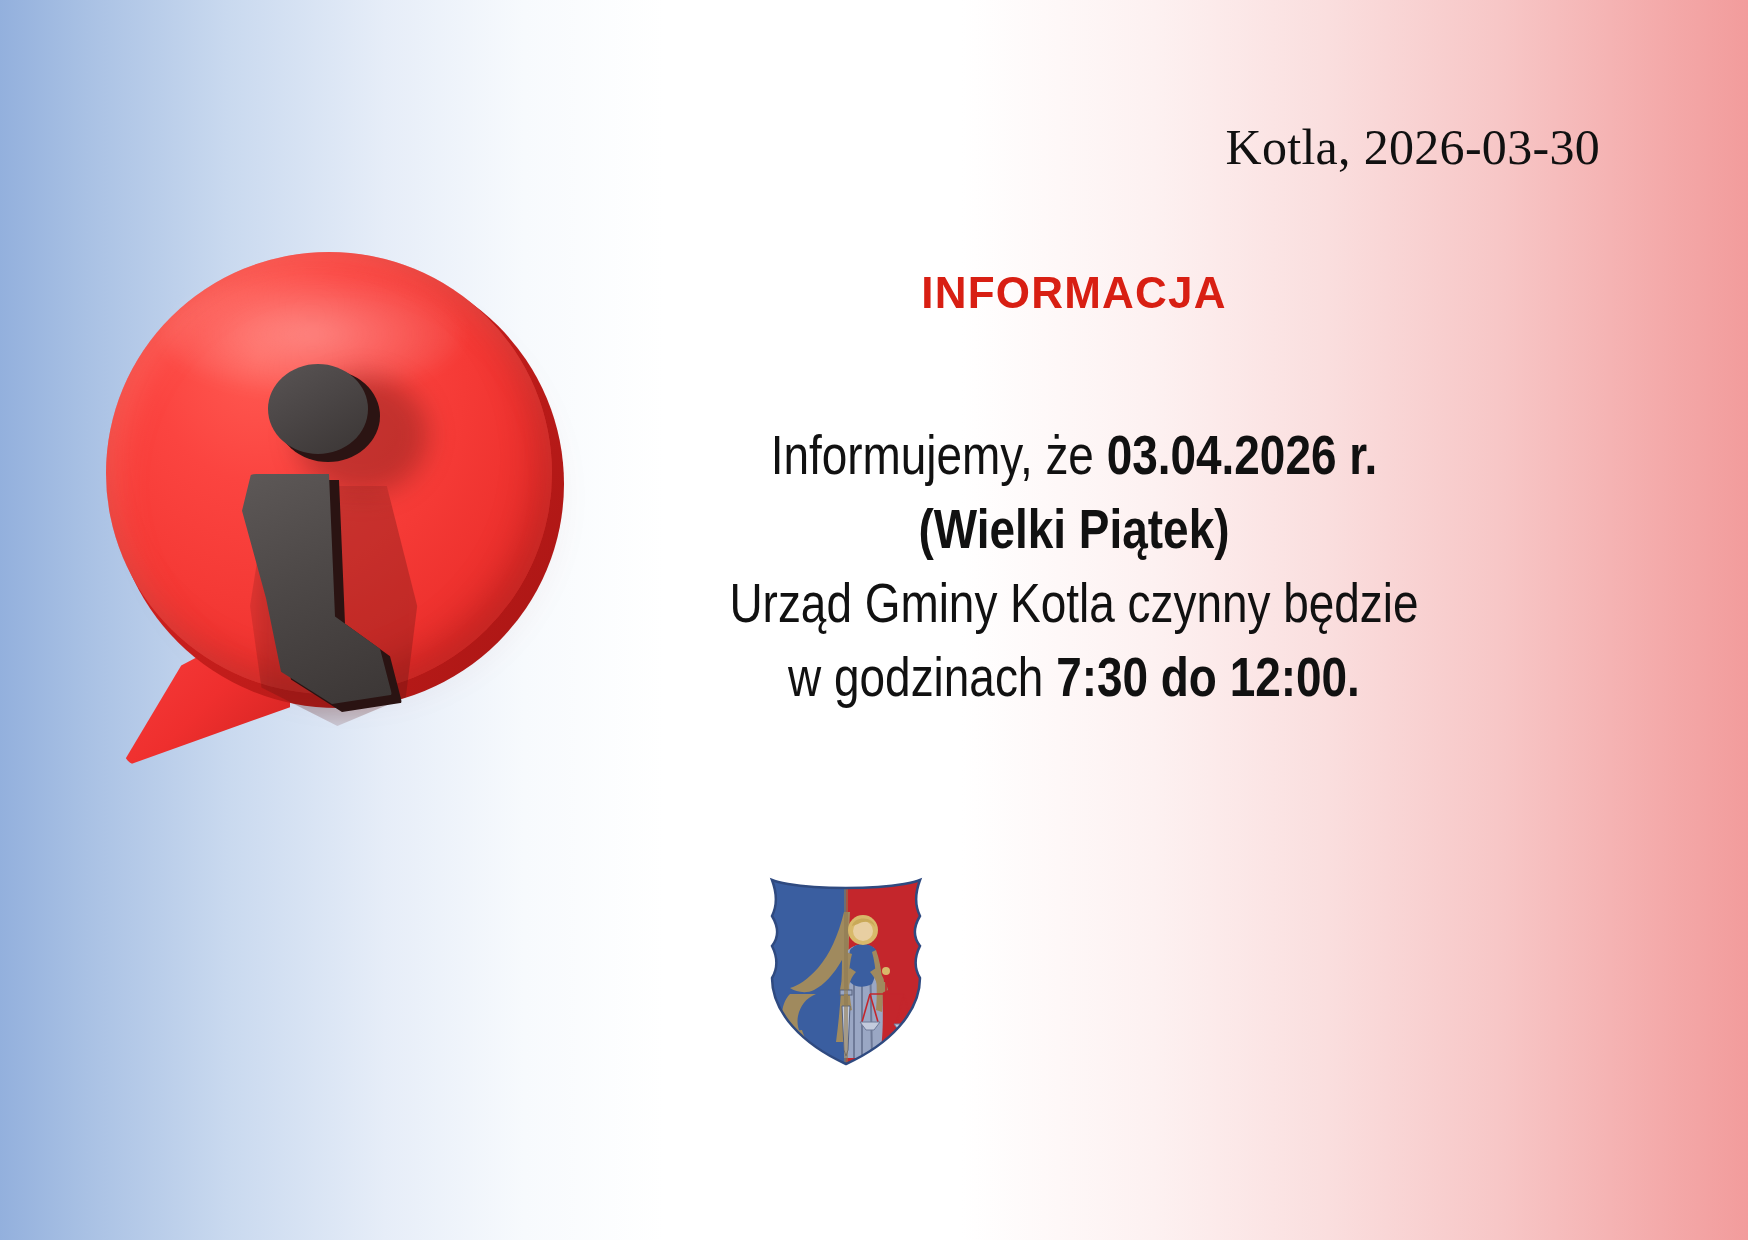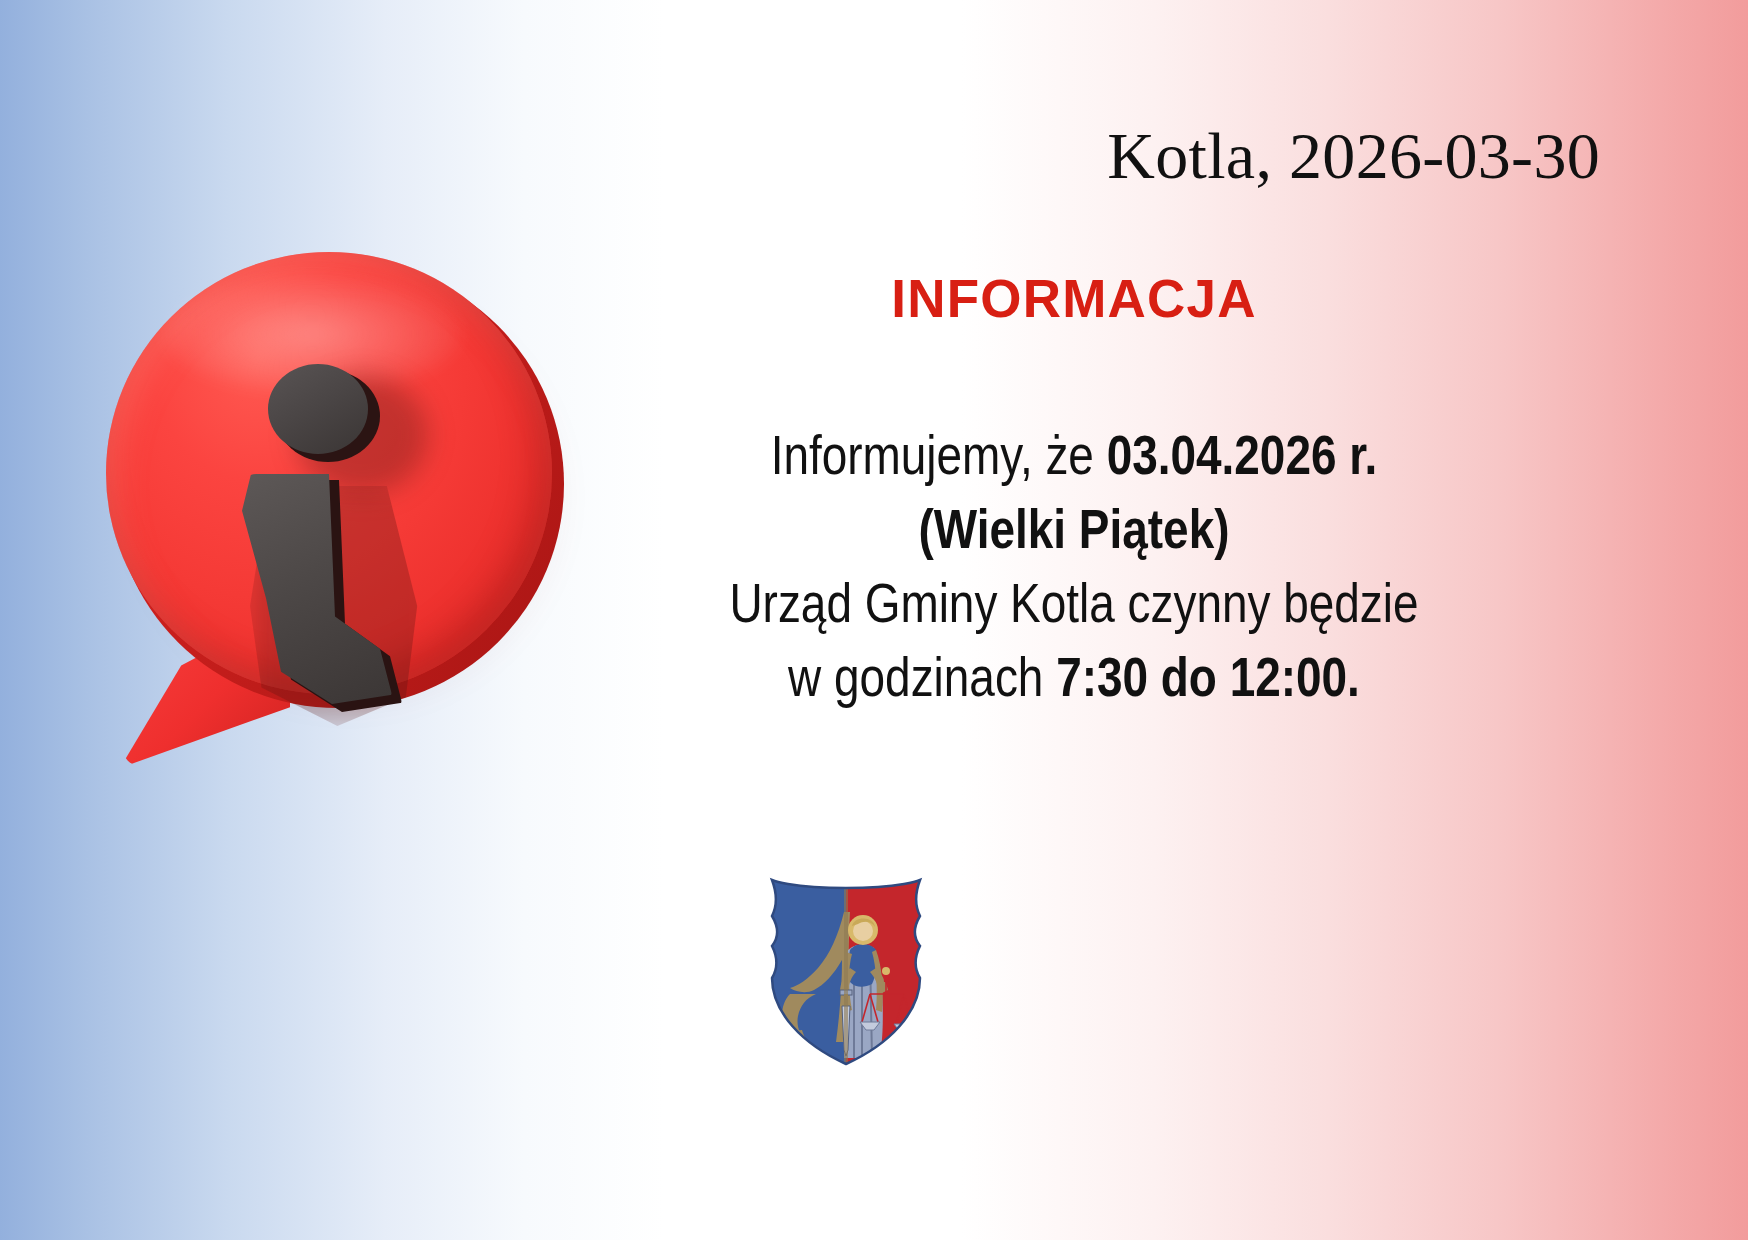"Kotla, 2026-03-30" .date-line { font-size: 66px -> 50px }
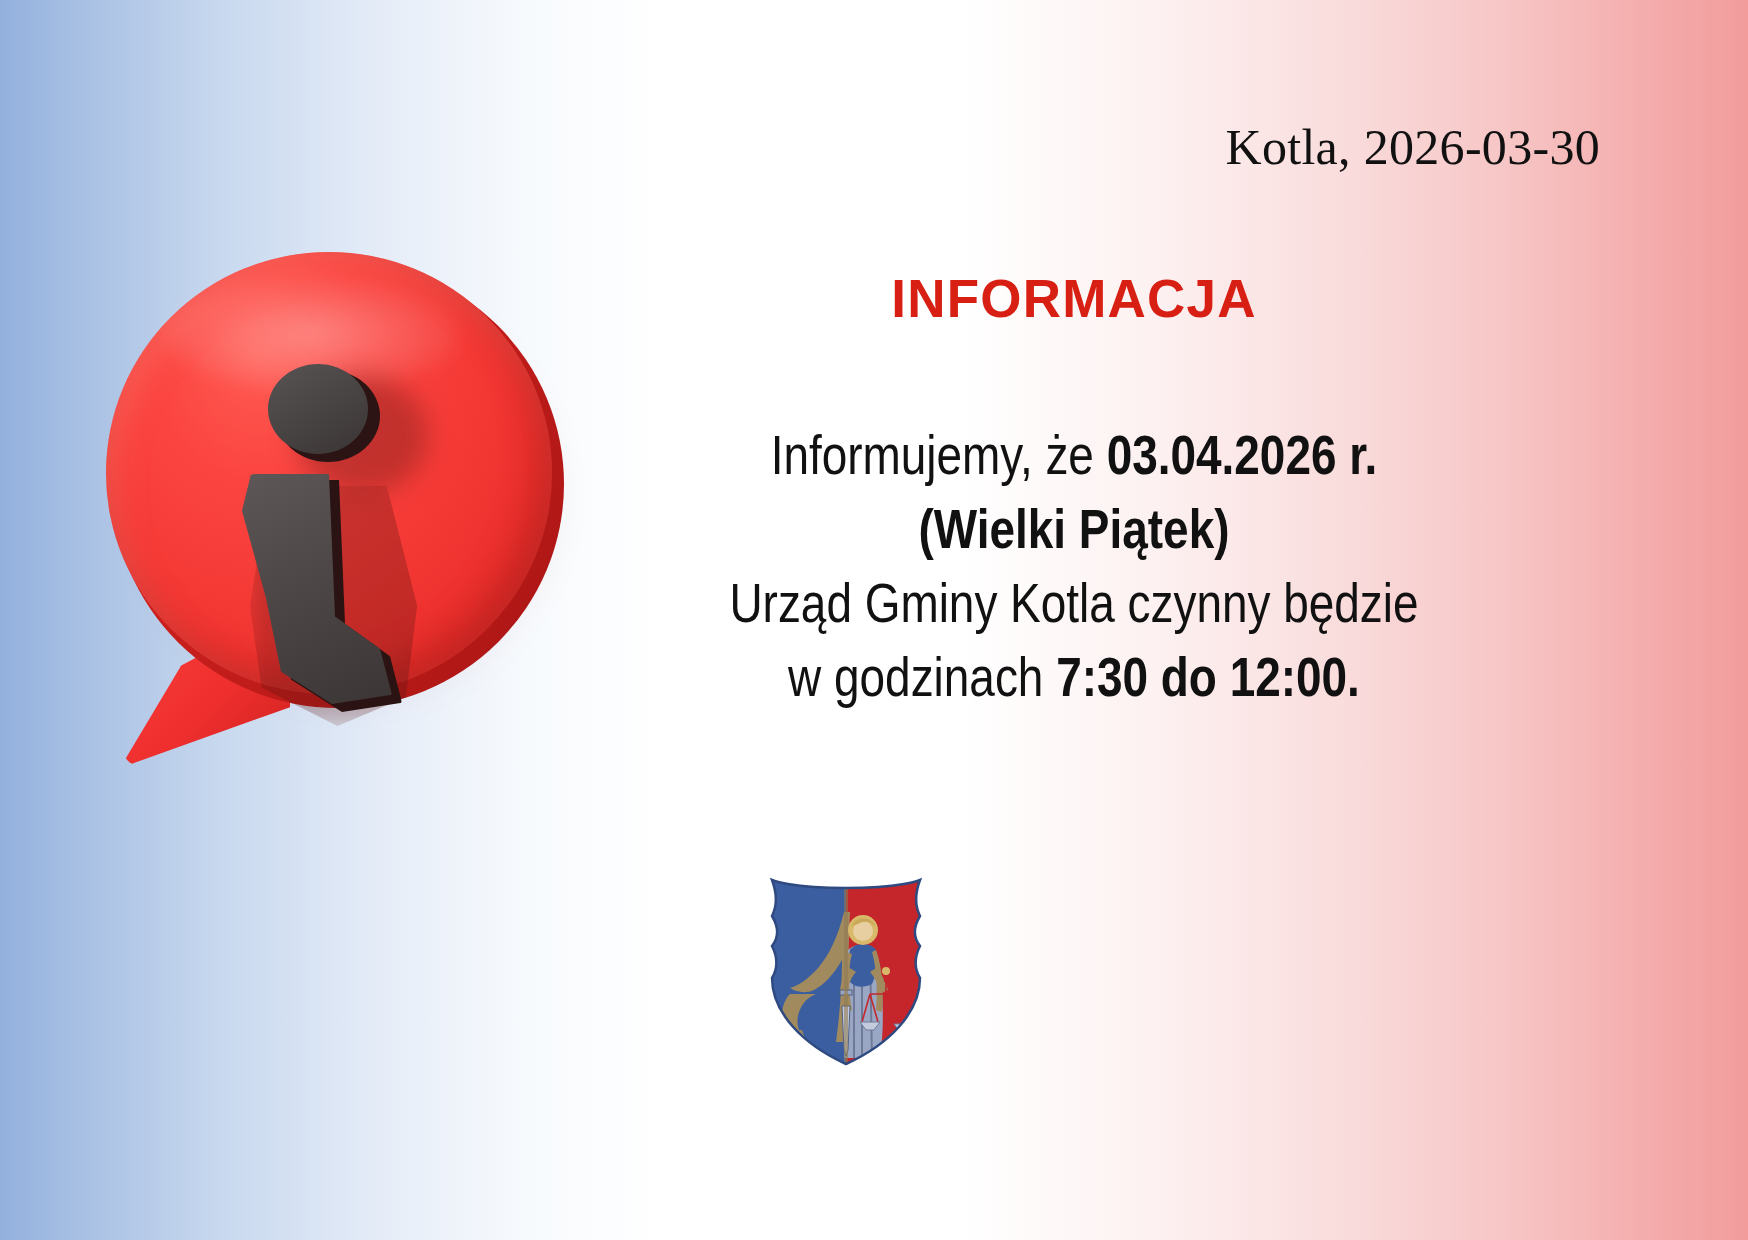"INFORMACJA" .headline { font-size: 53px -> 44px }
